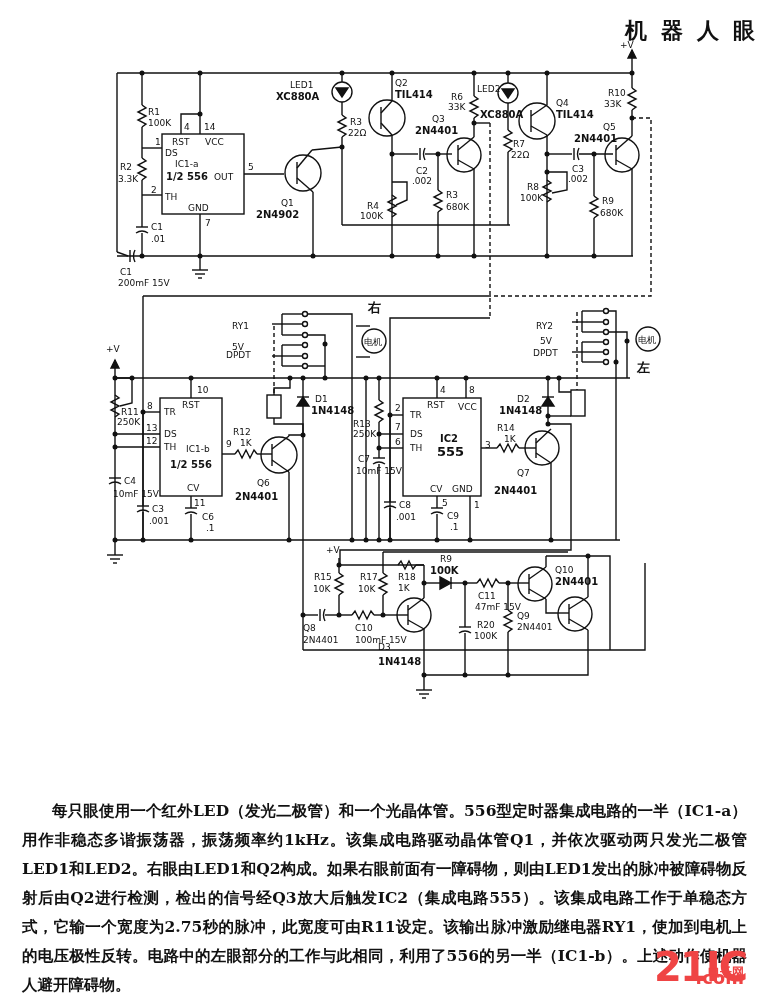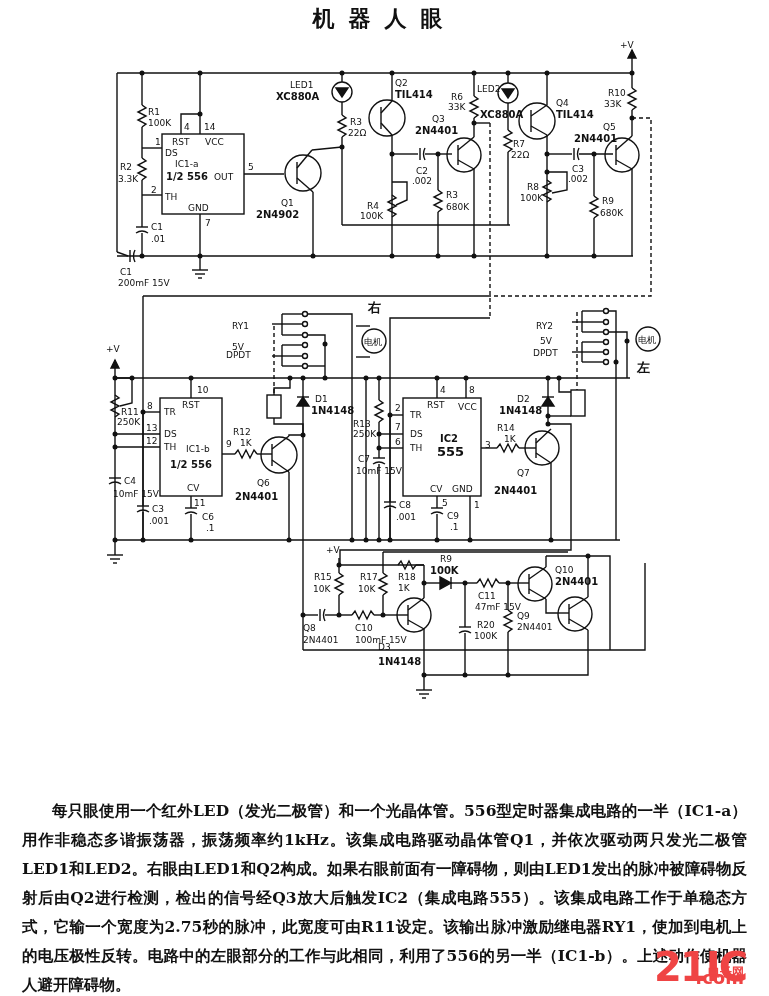"机器人眼" #title { text-align: center -> right; top: 4px -> 16px }
